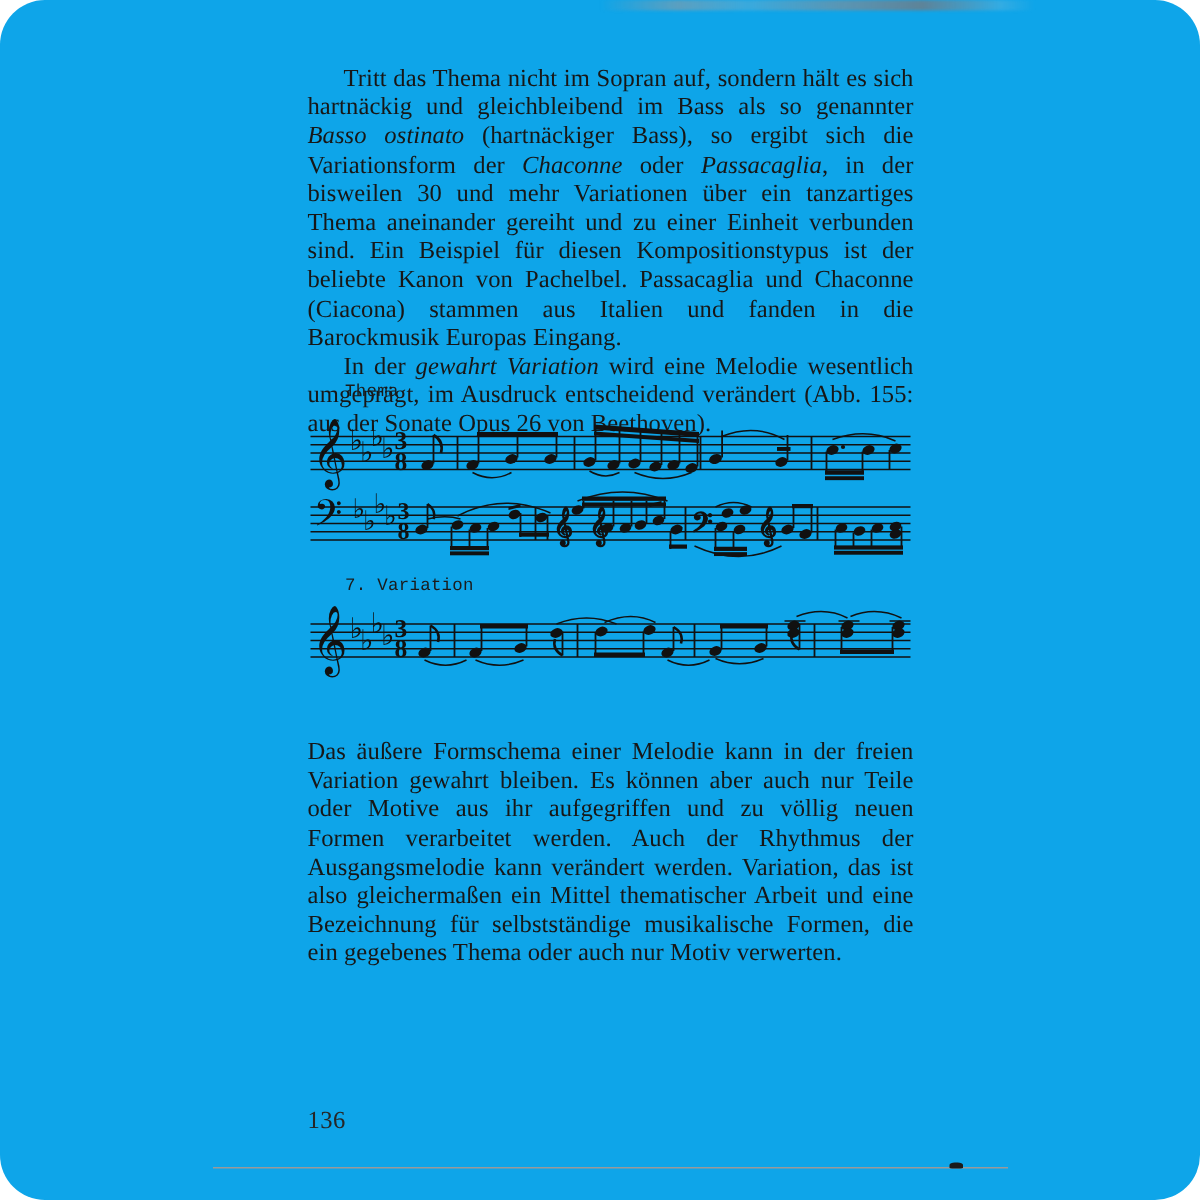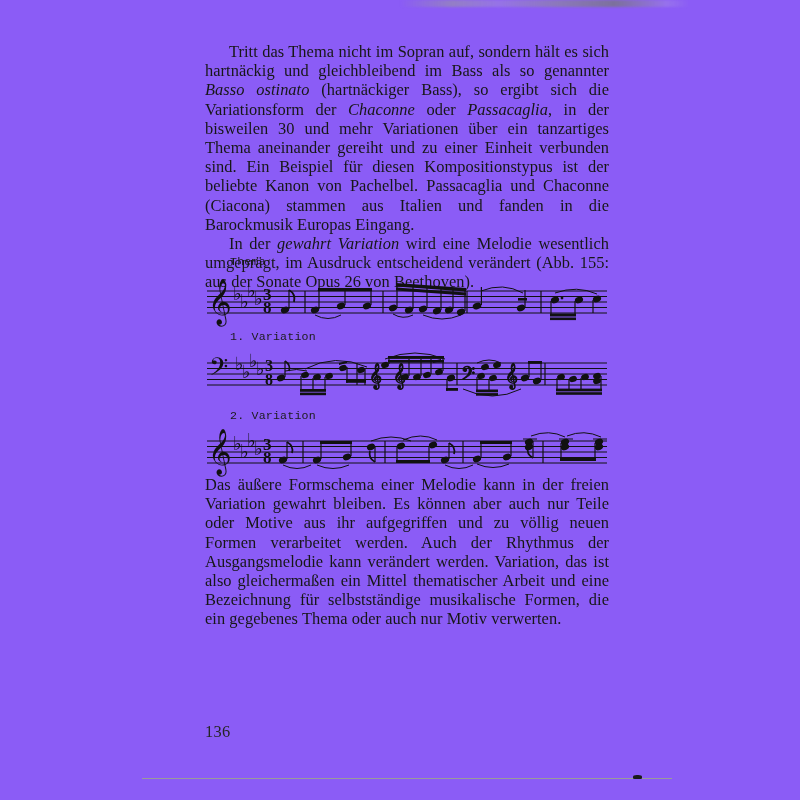"Tritt das Thema nicht im" #page-scan { background: #8b5cf6 -> #0ea5e9; border-radius: none -> 30px }
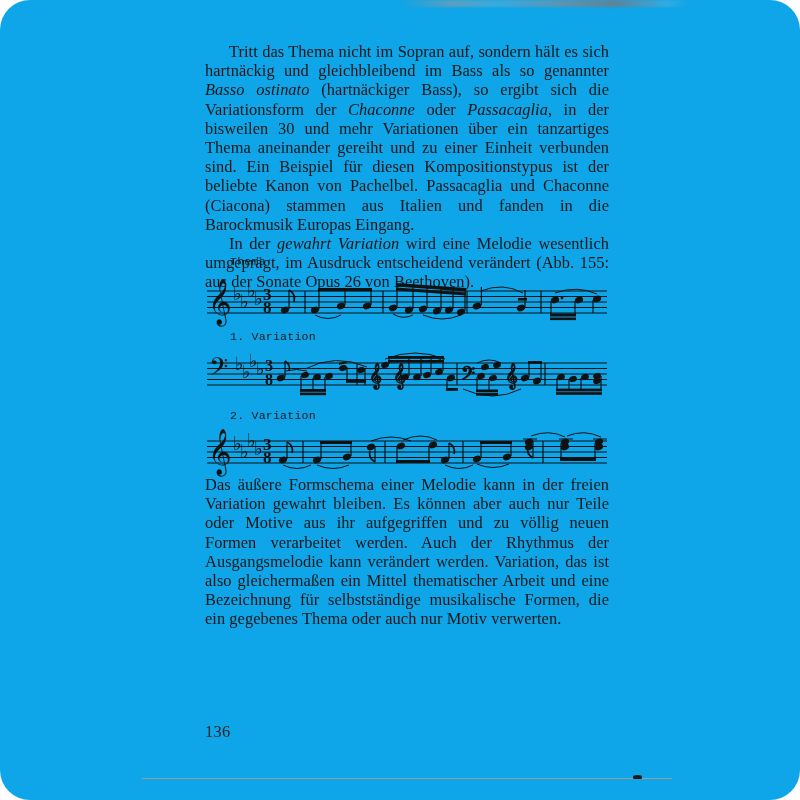"1. Variation" div.staff-label { html: <div>1. Variation</div> -> none }
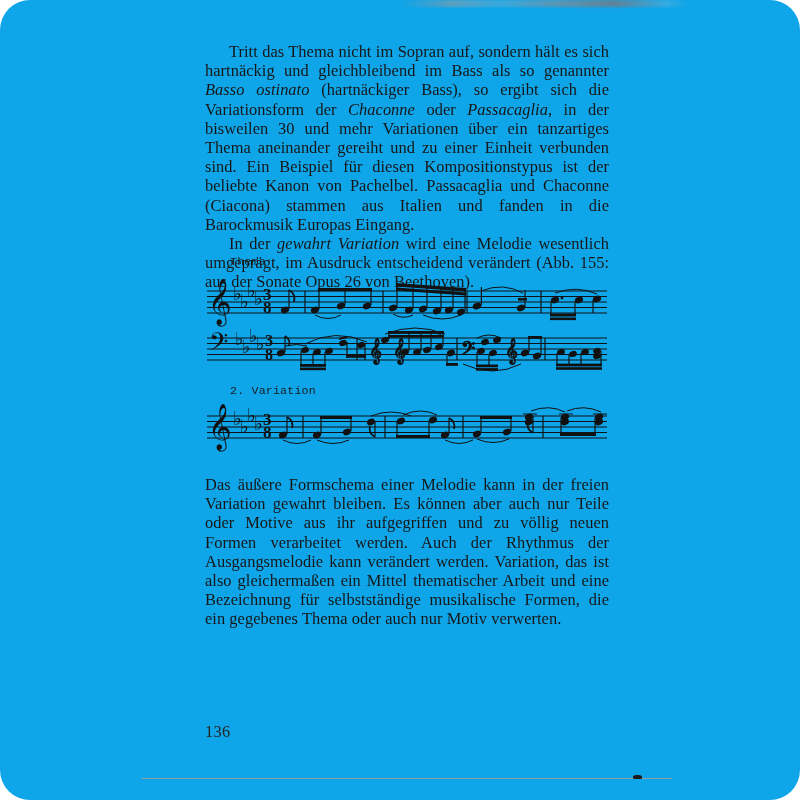"2. Variation" div.staff-label { text: 2 -> 7 }
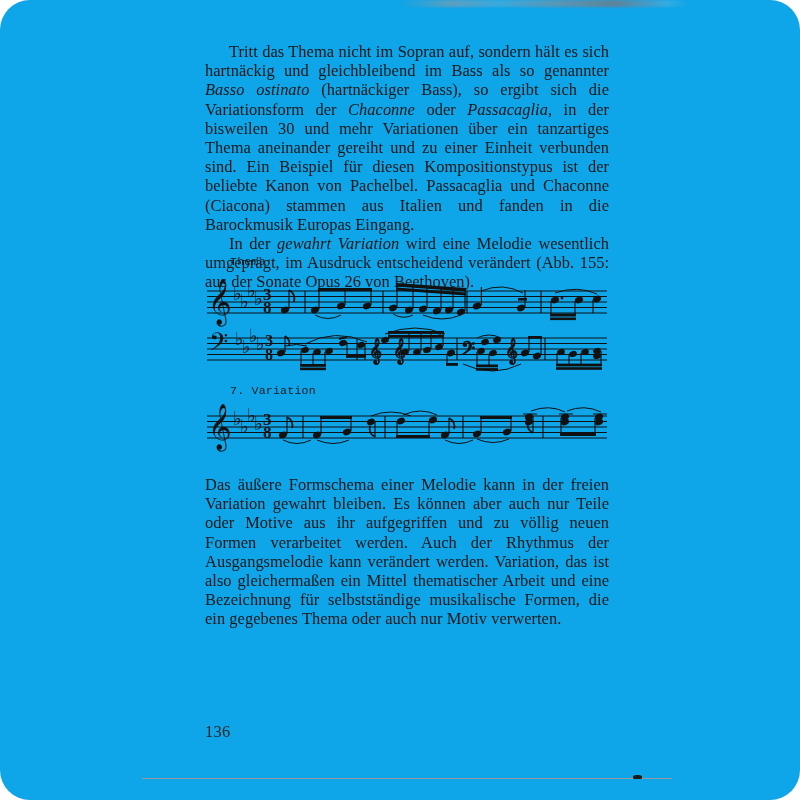"Das äußere Formschema einer Melodie" .text-column-lower { top: 475px -> 491px }
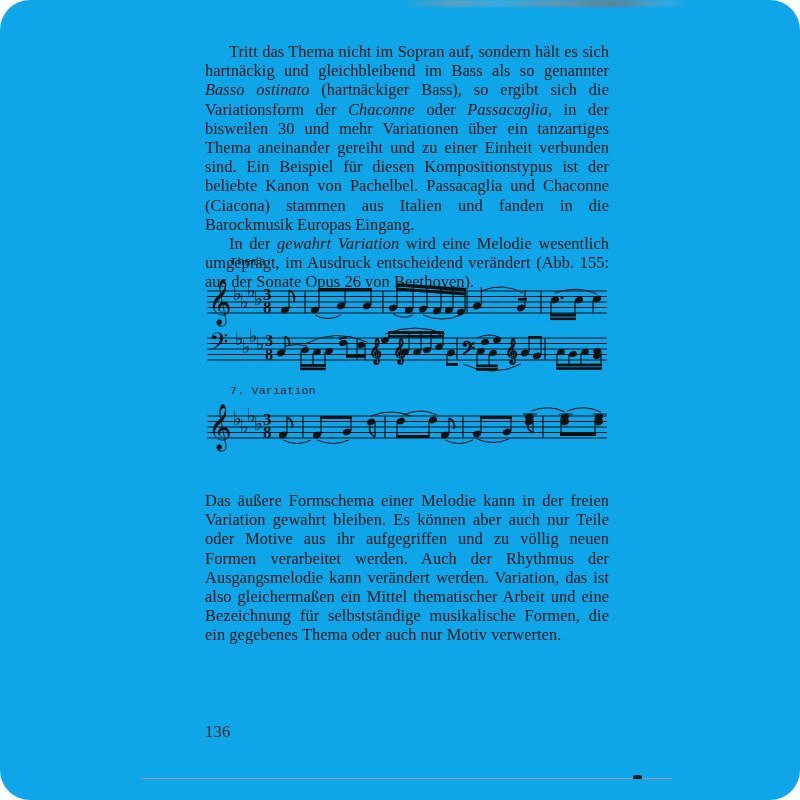"136" .folio { top: 722px -> 737px }
